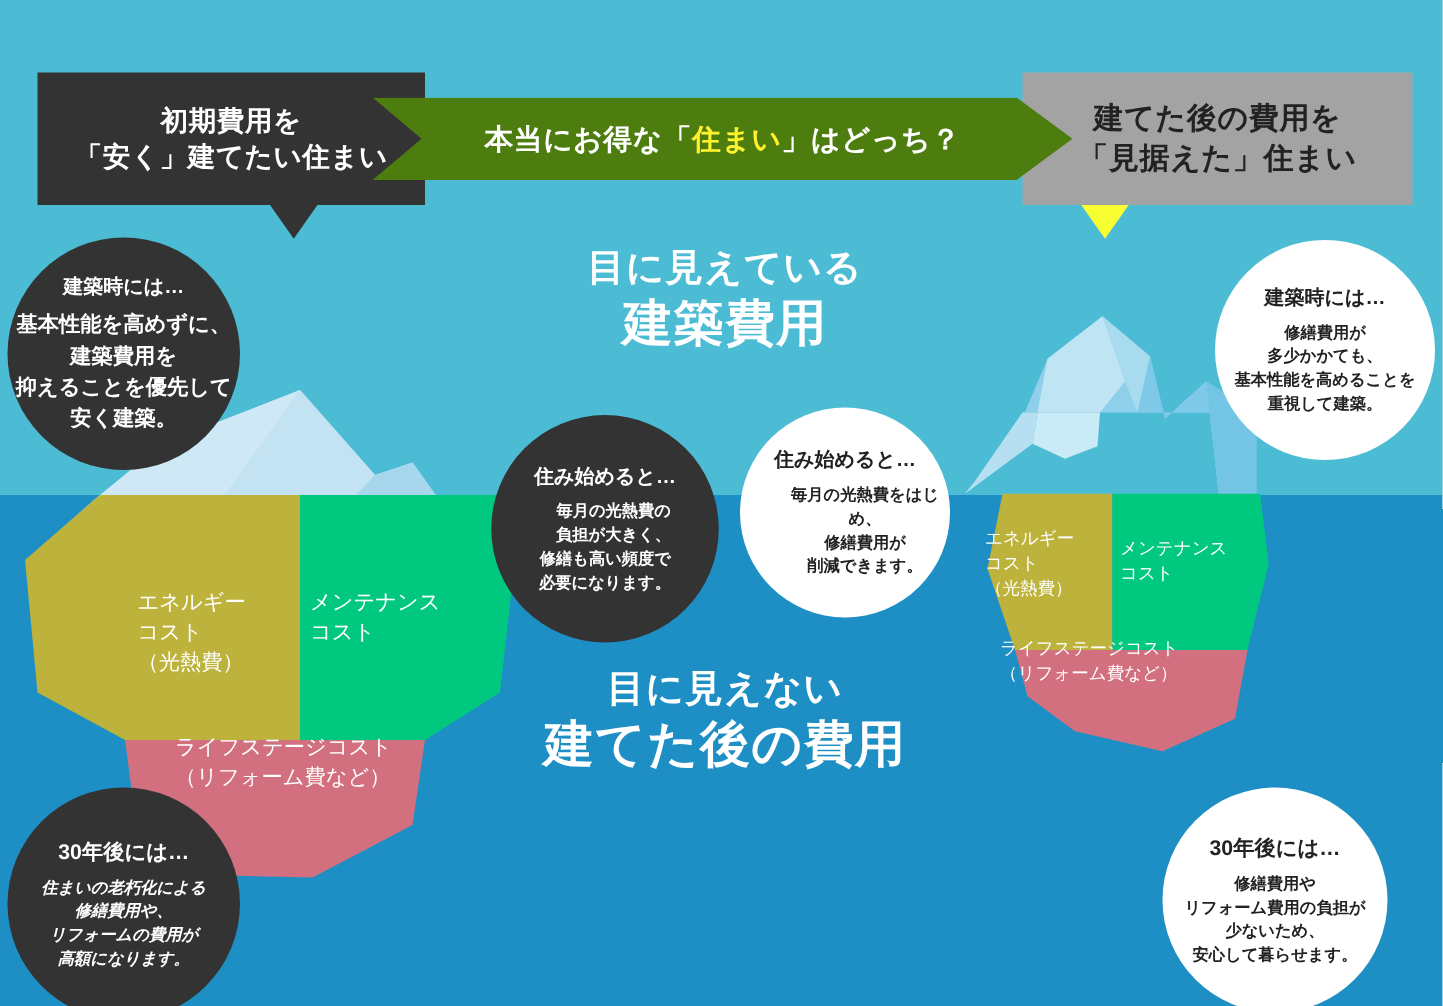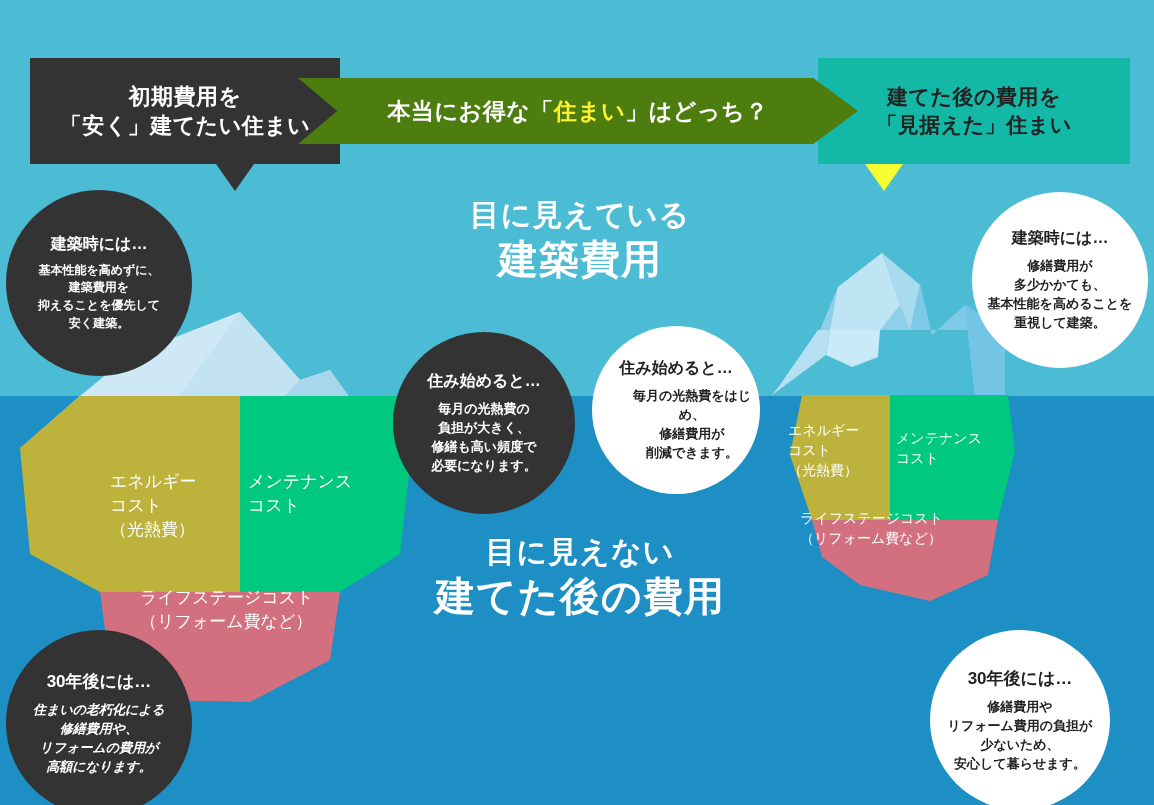"建てた後の費用を" .hdr-right { background: #14b8a6 -> #a3a3a3; font-size: 21px -> 24px }
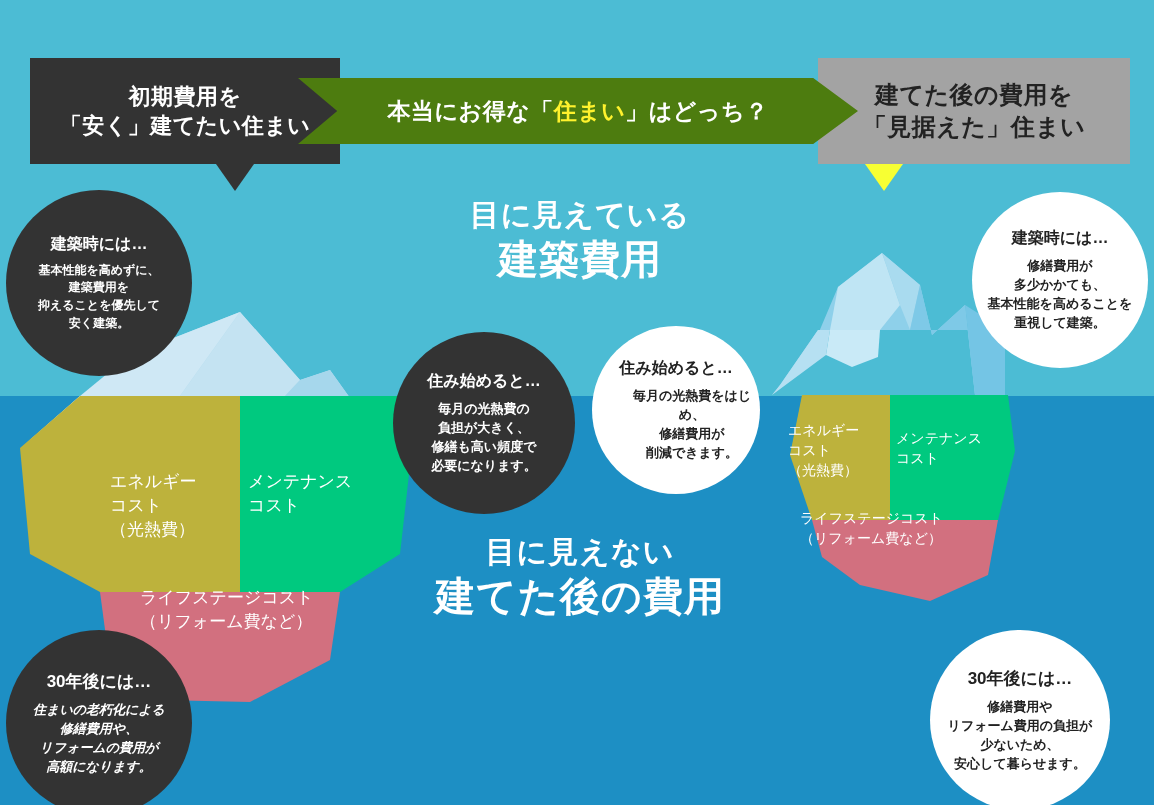"基本性能を高めずに、" .bub-tl .b-body { font-size: 12px -> 17px }
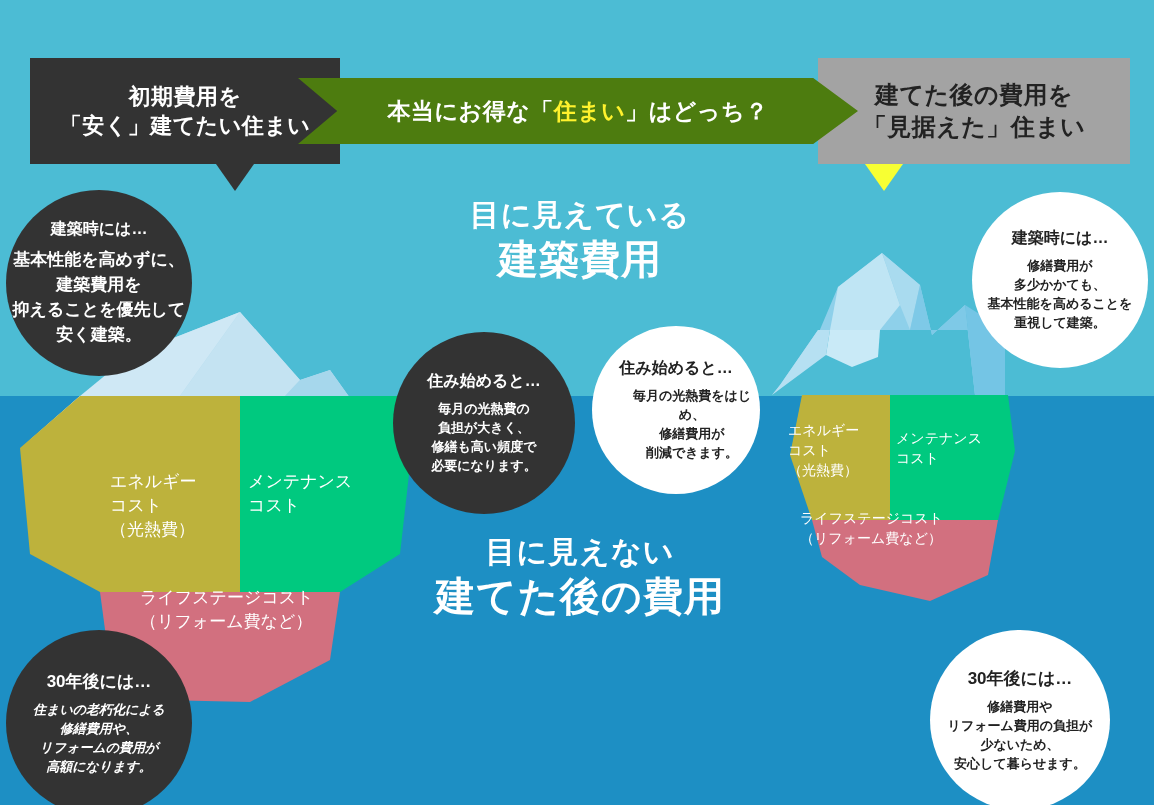"毎月の光熱費の" .bub-mid-dark .b-body { text-align: none -> right }
